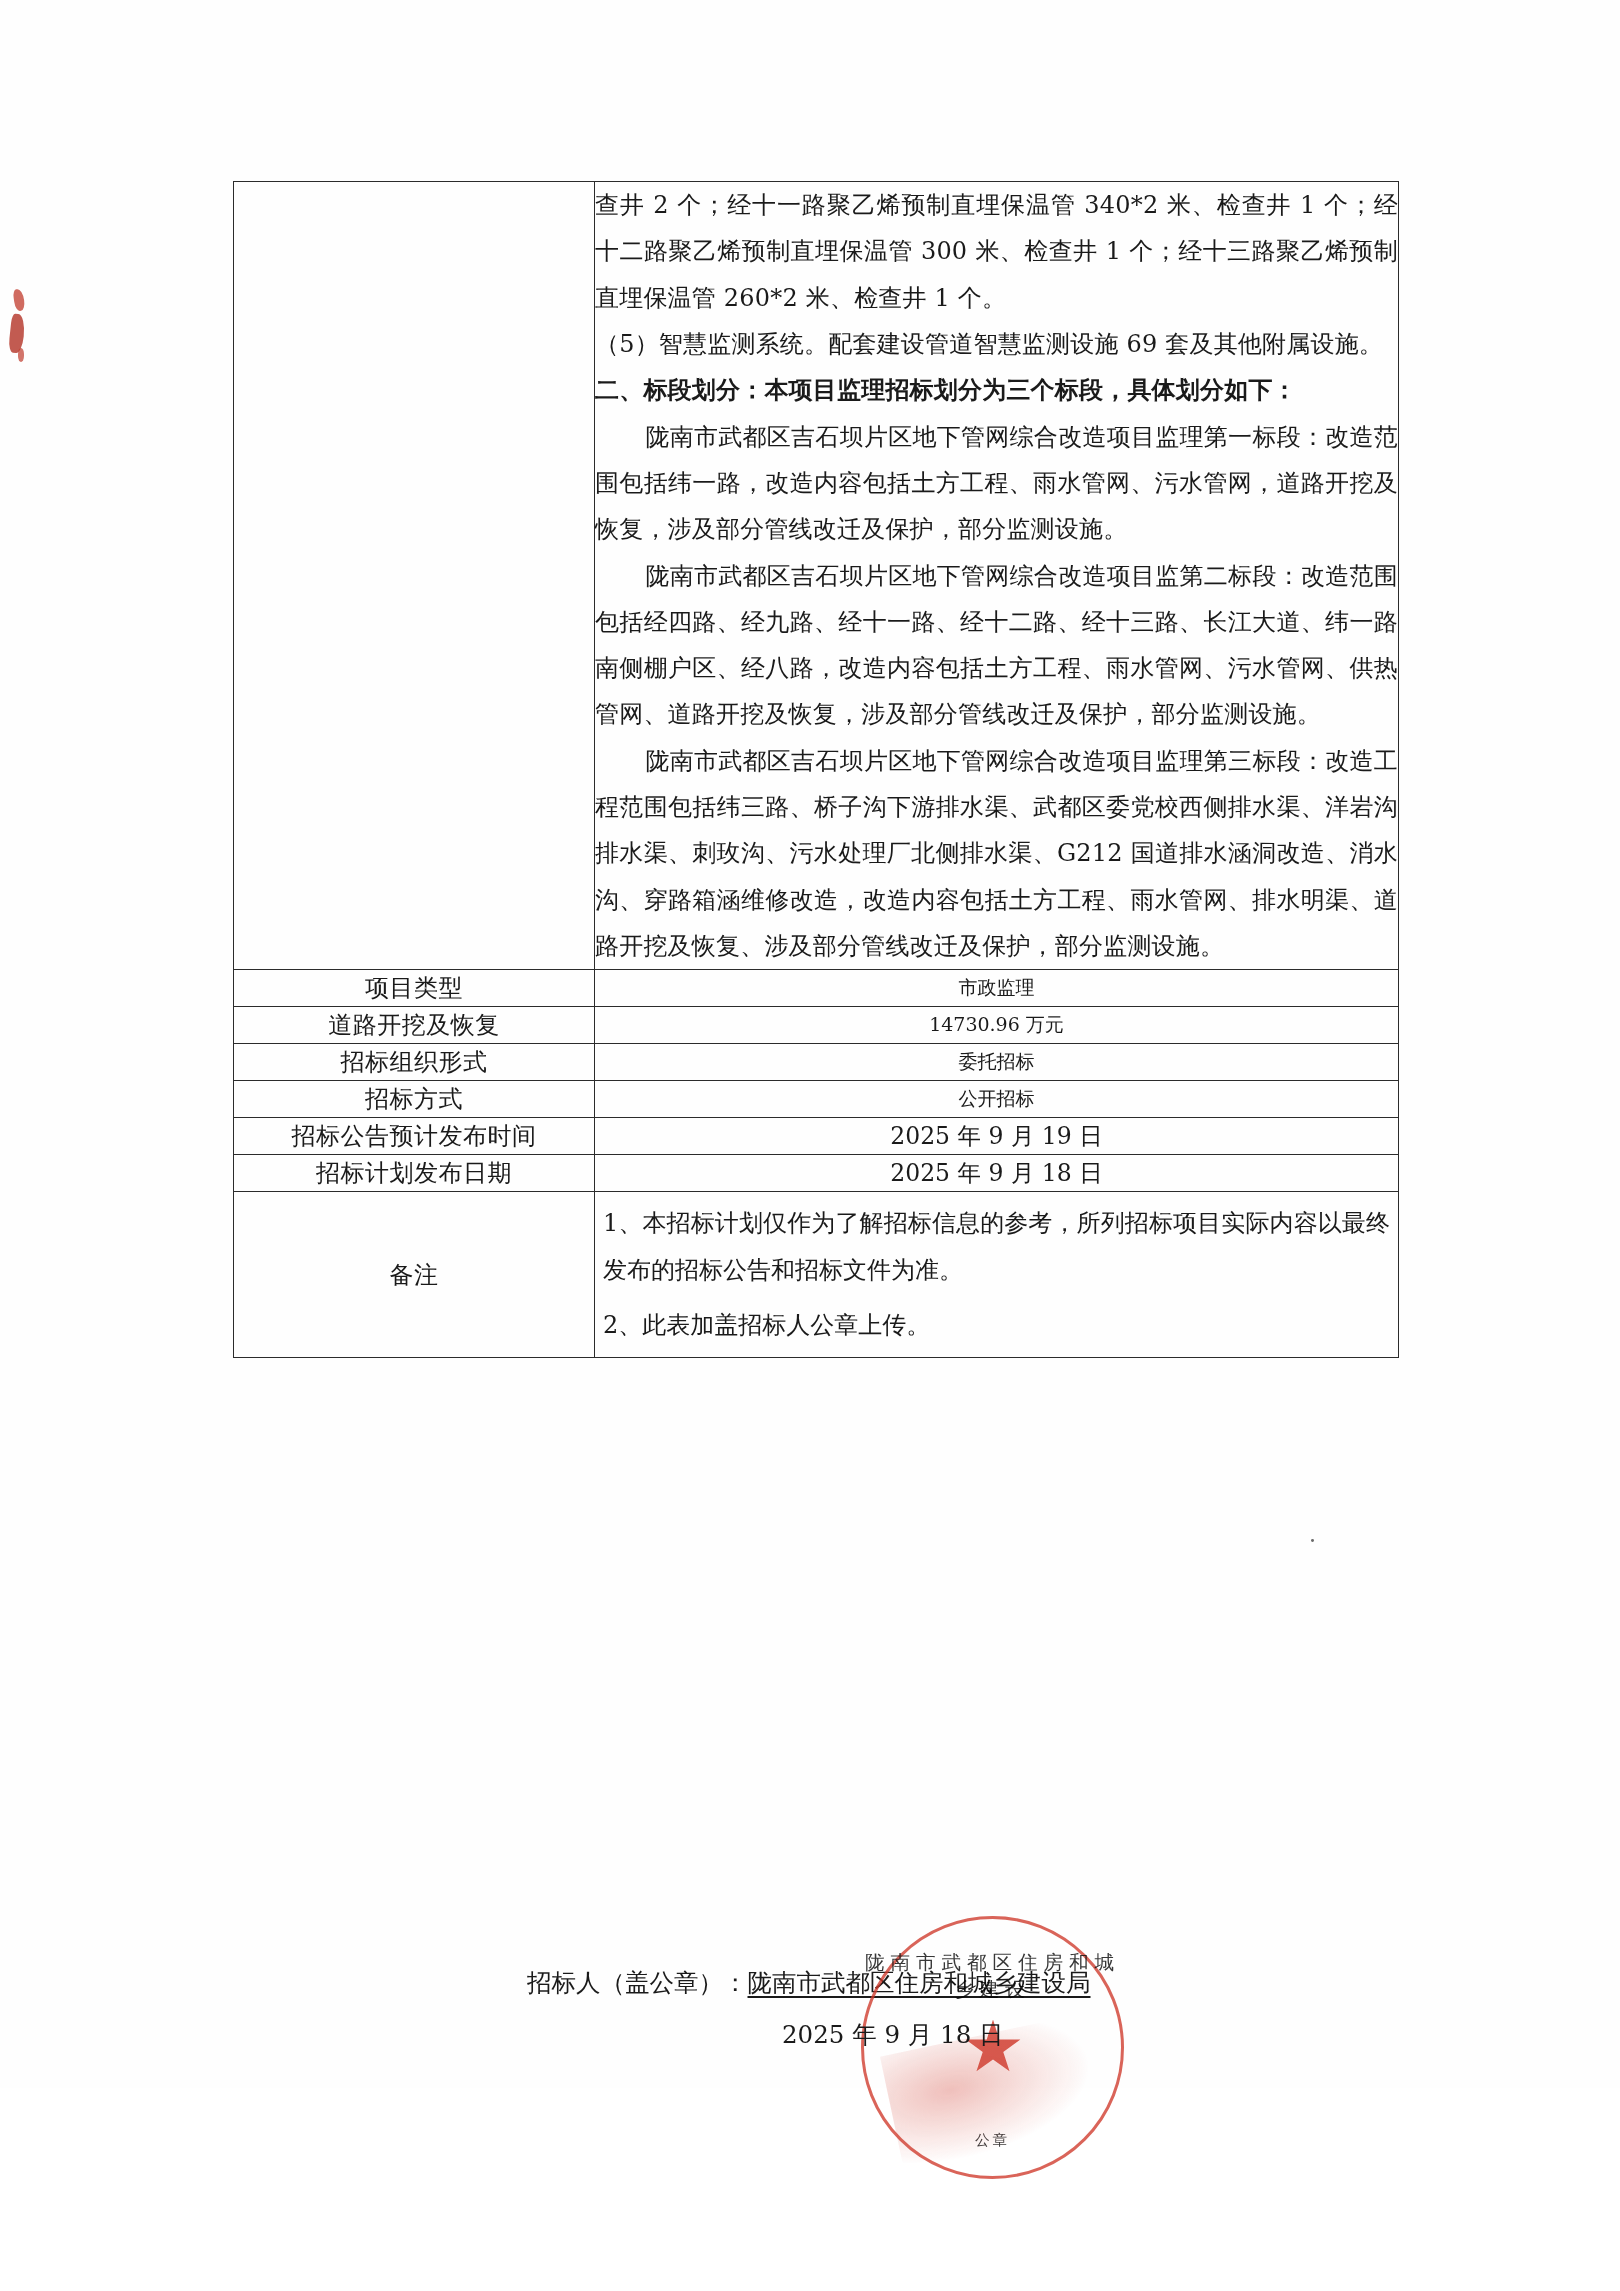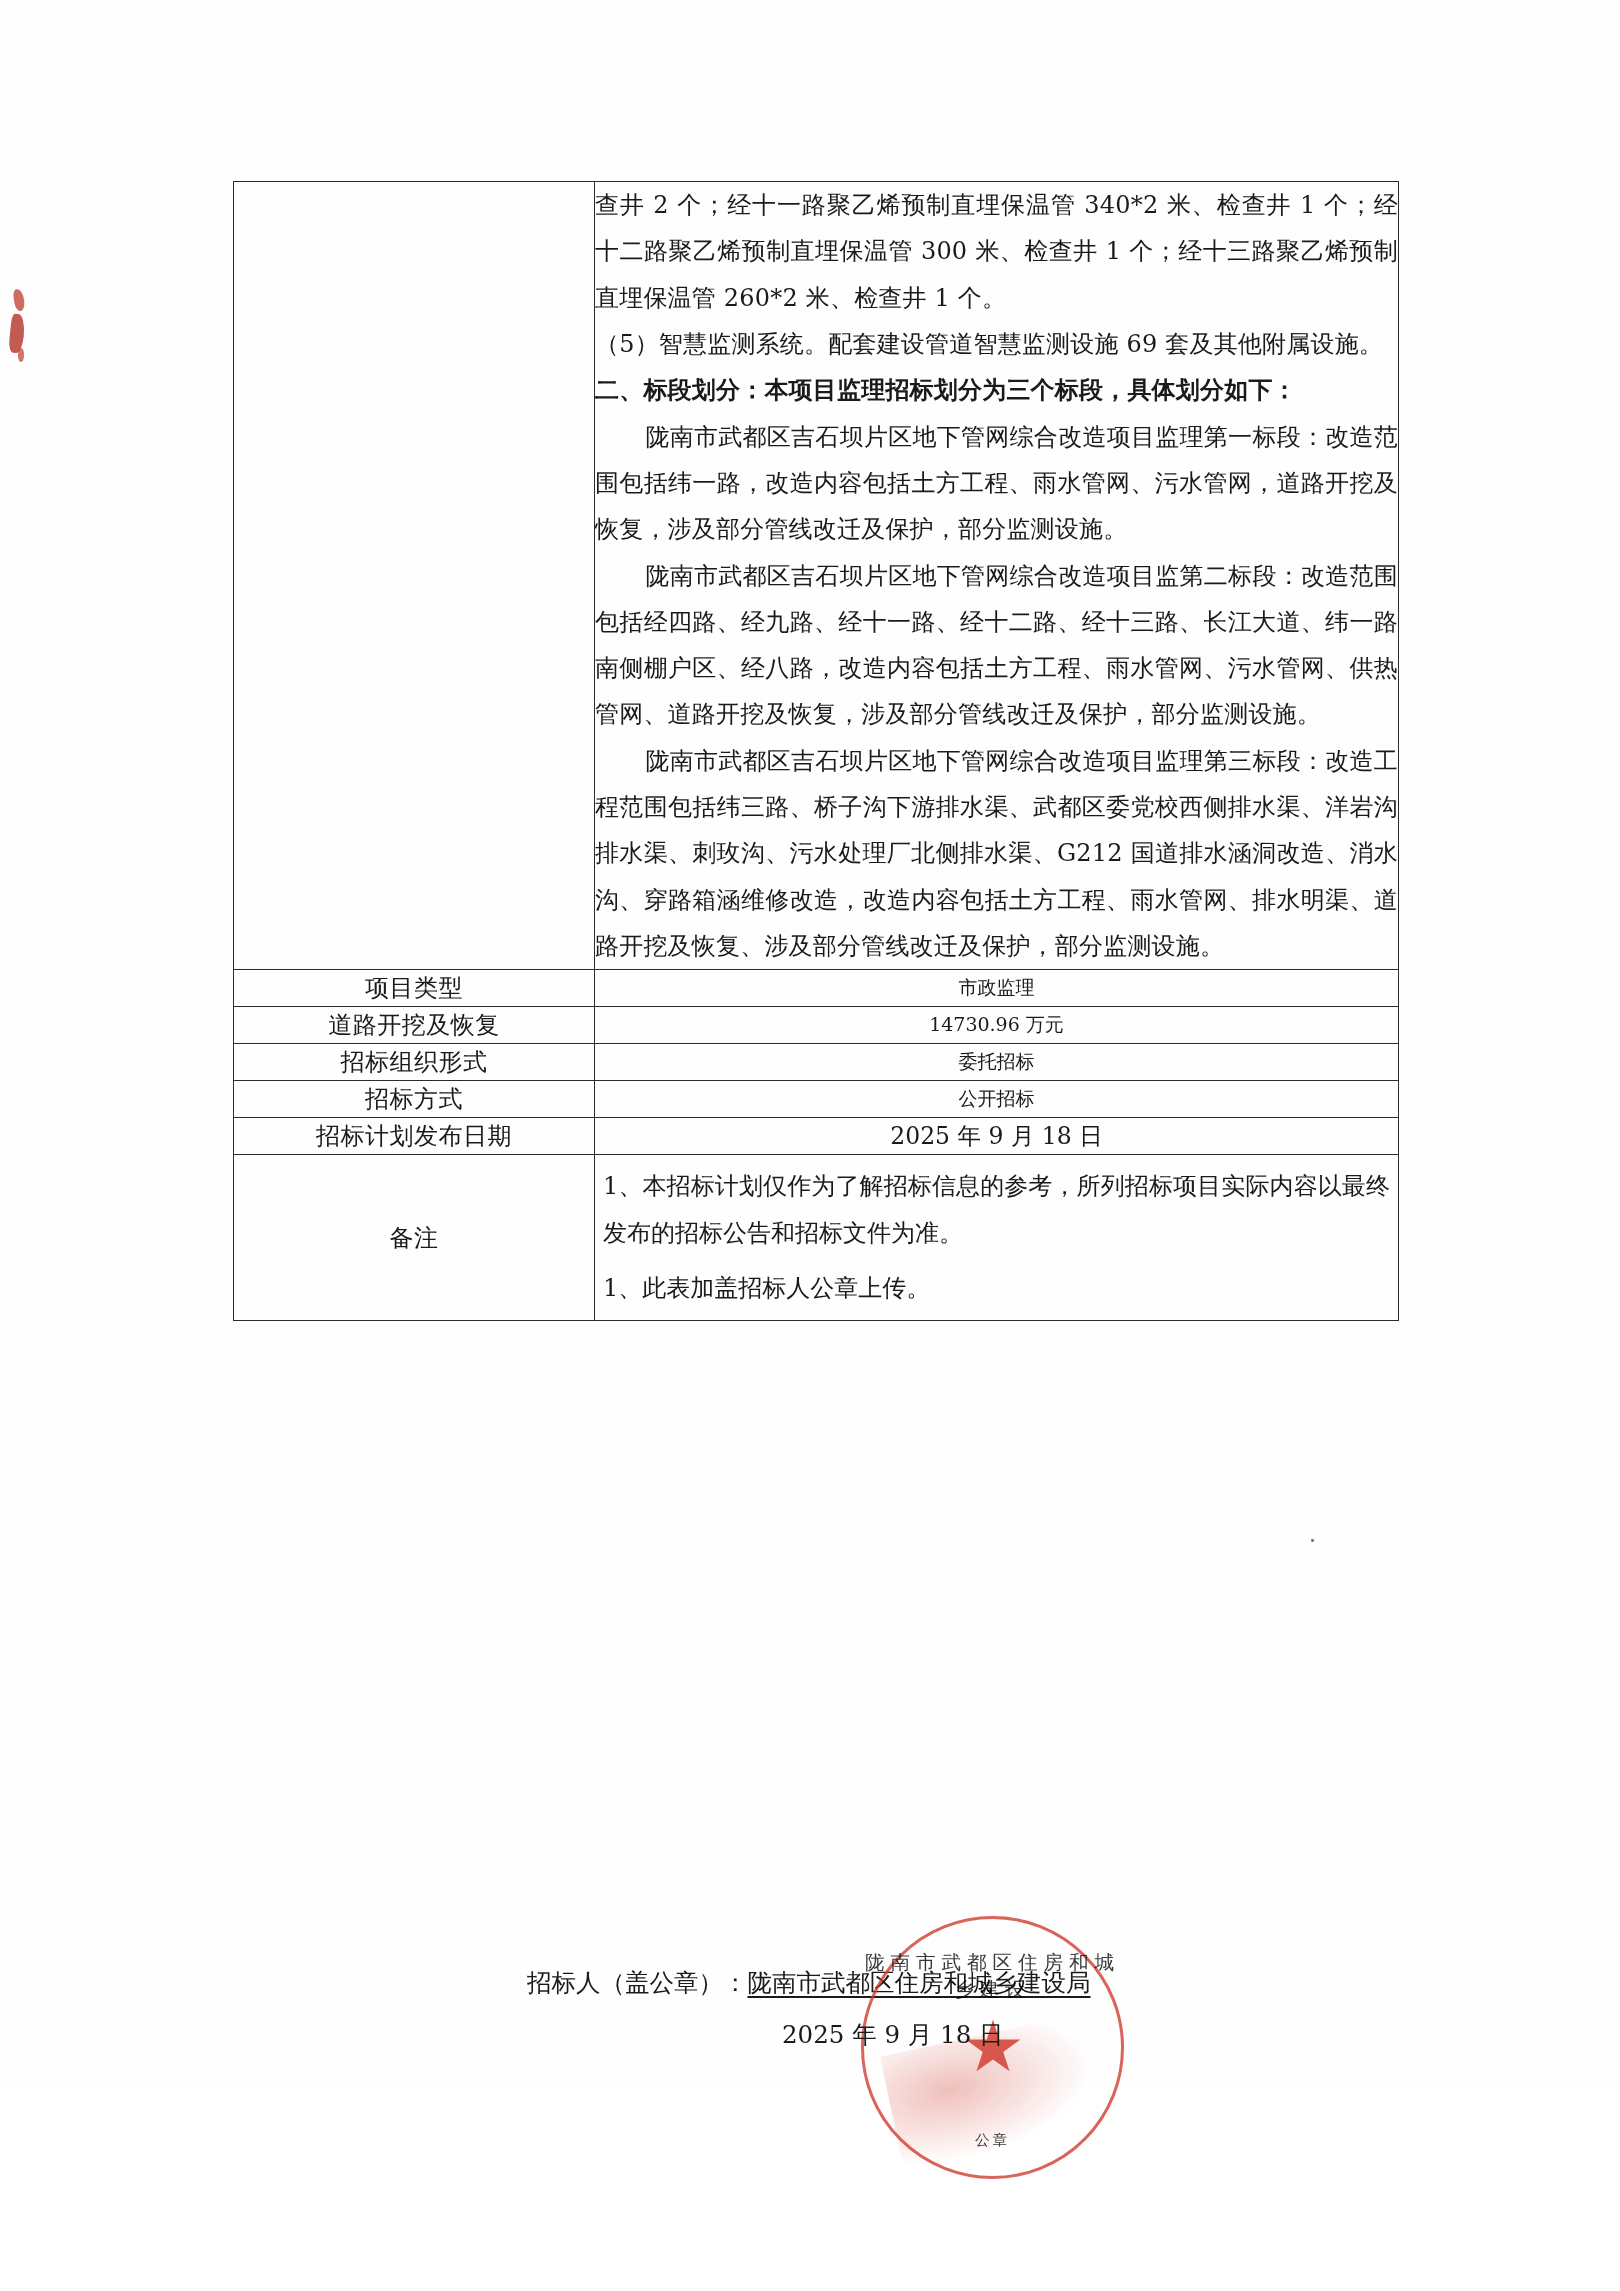"招标公告预计发布时间" tr { html: none -> <tr> <td>招标公告预计发布时间</td> <td>2025 年 9 月 19 日</td> </tr> }
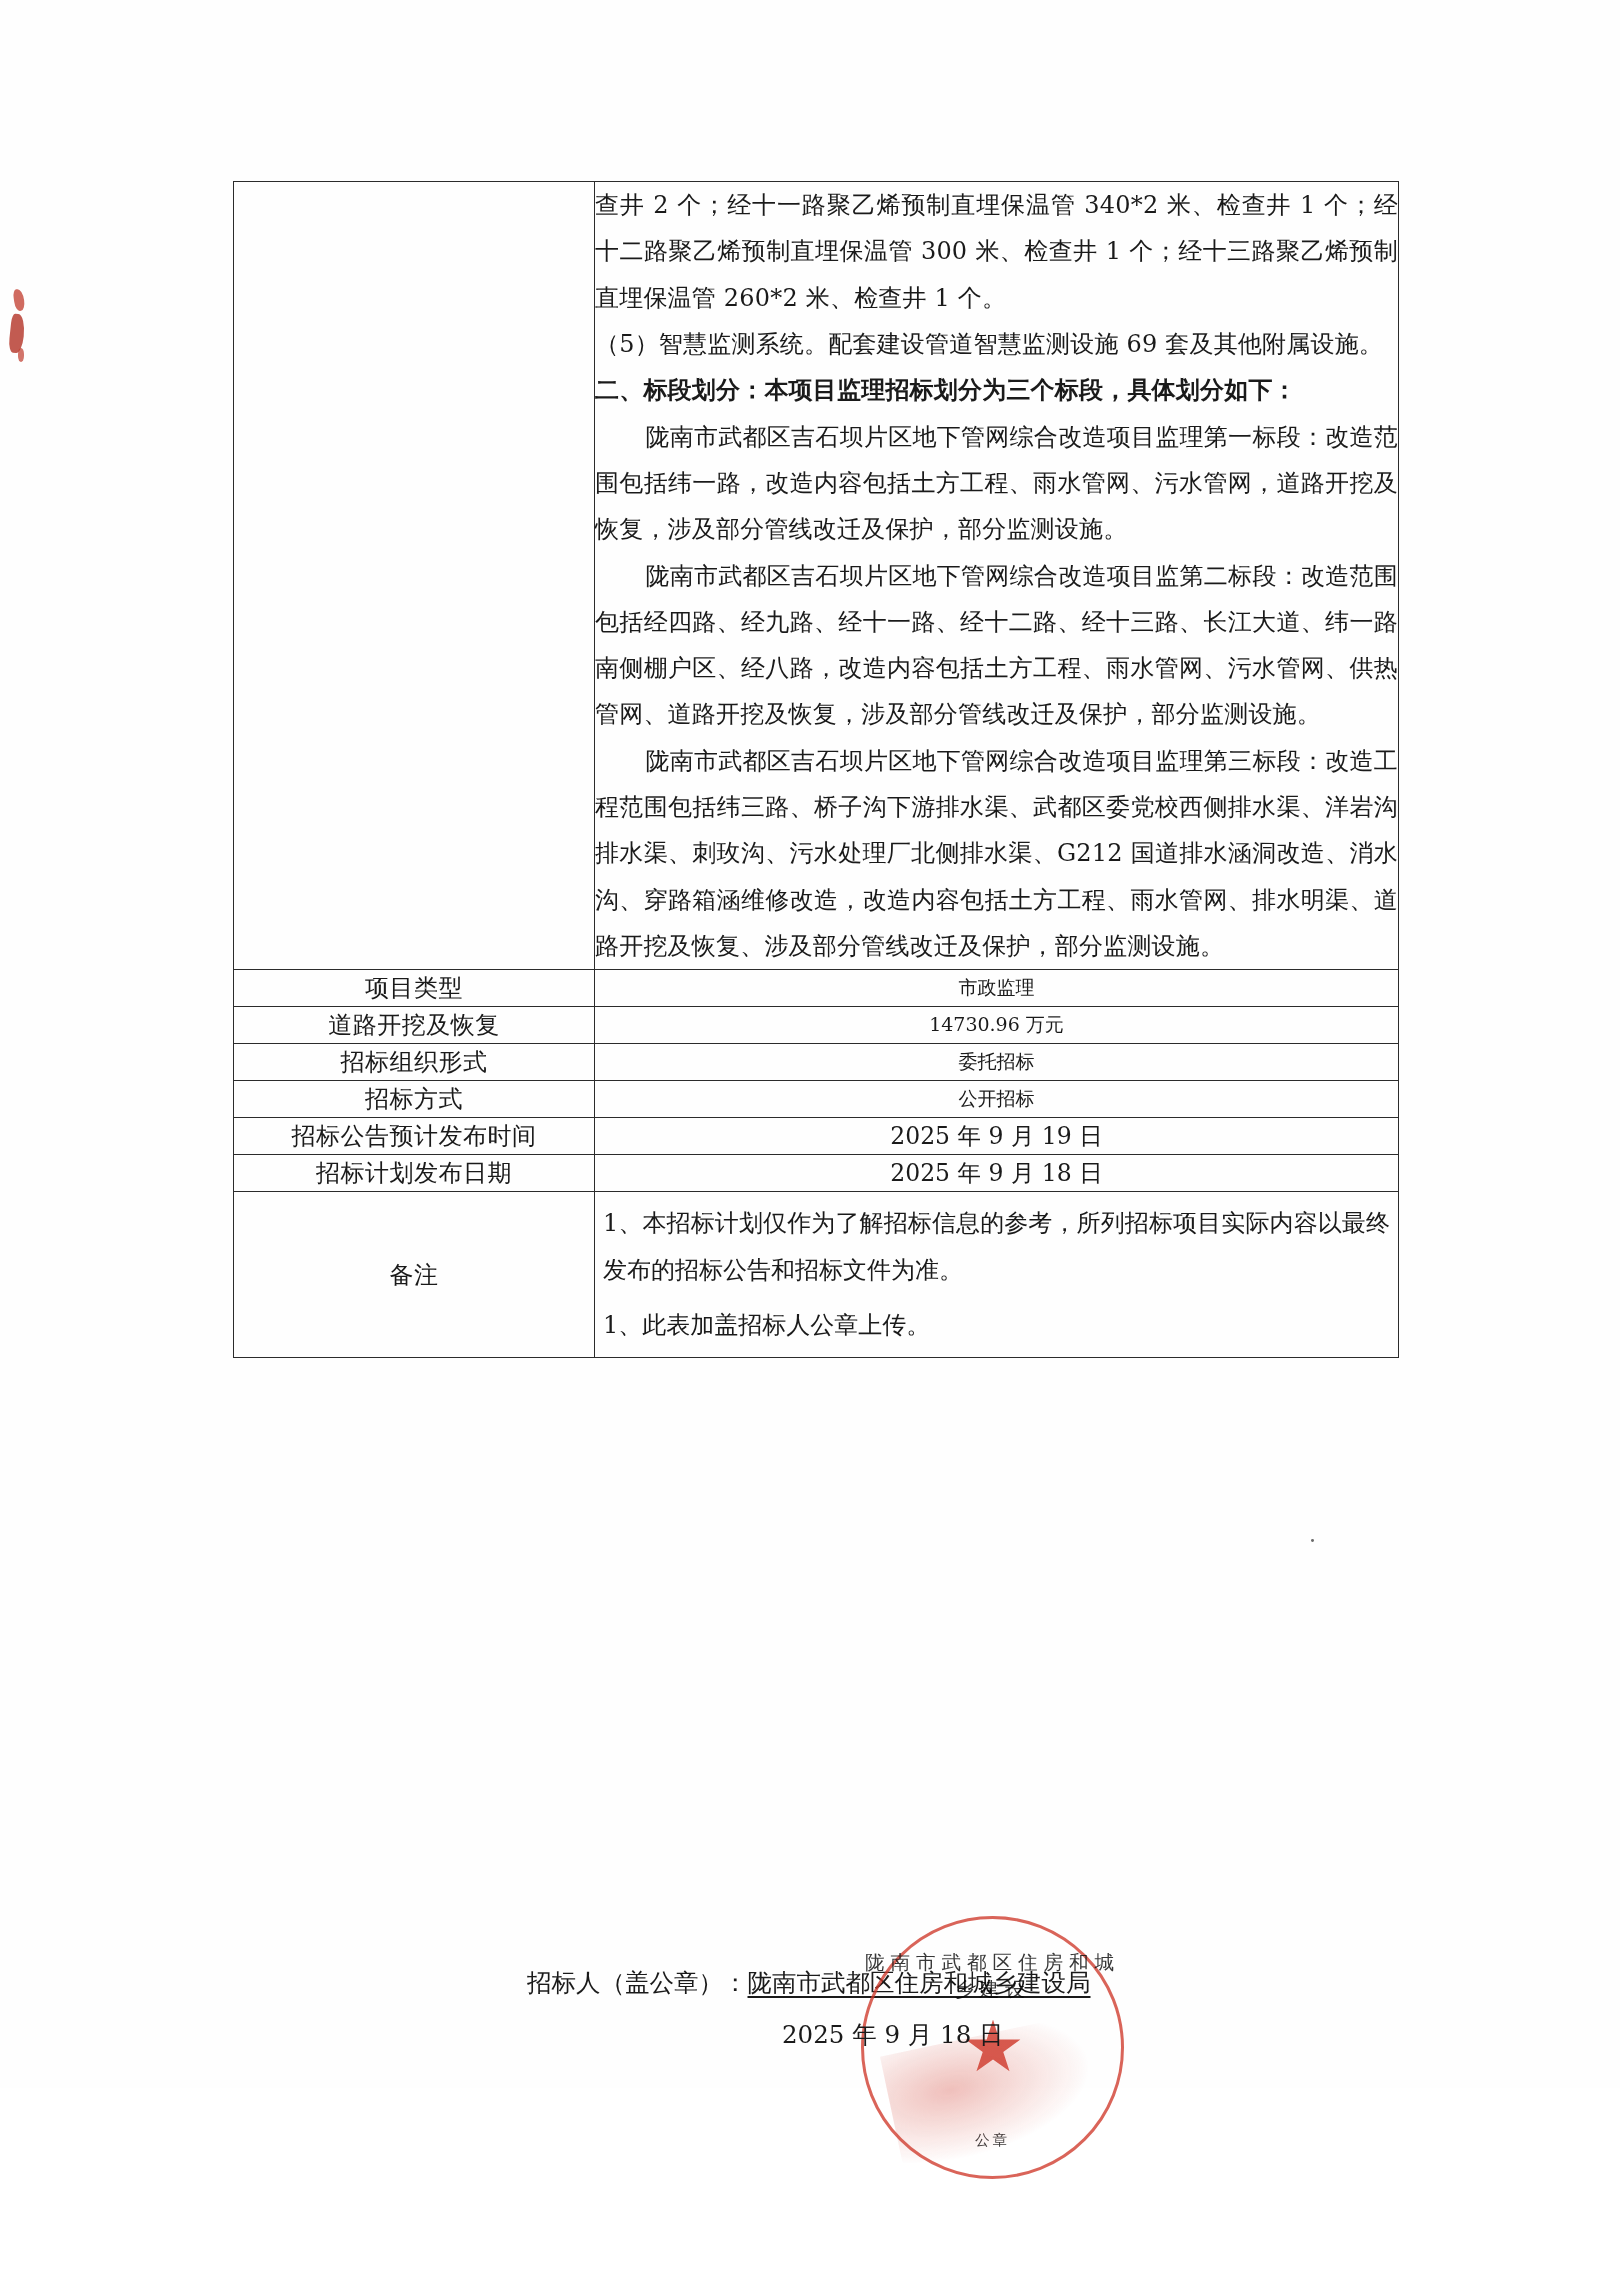"1、此表加盖招标人公章上传。" p { text: 1 -> 2 }
